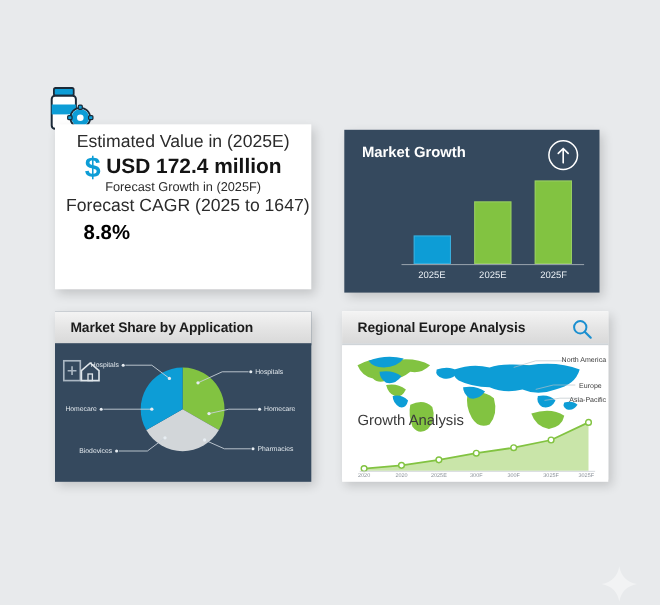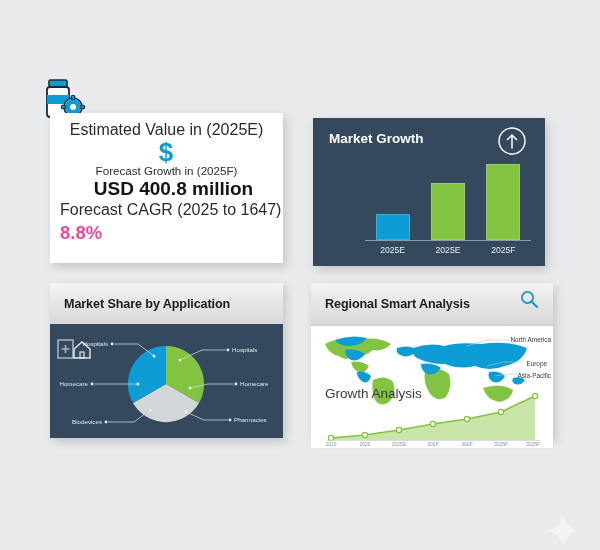"USD 172.4 million" span.stat-value { html: none -> <span>USD 172.4 million</span> }
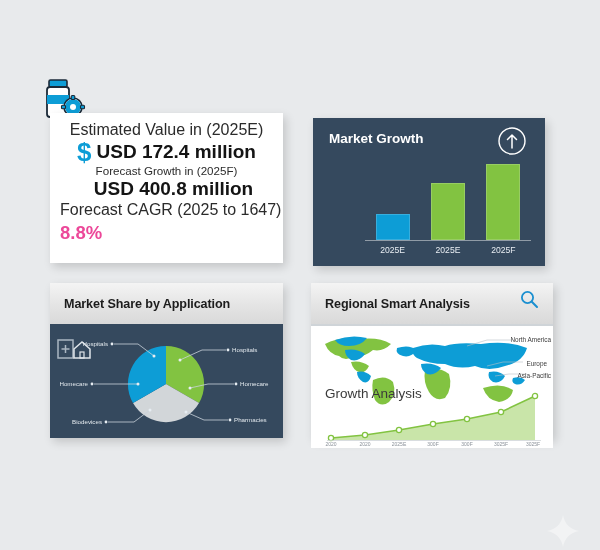"USD 400.8 million" div.stat-value { html: <div>USD 400.8 million</div> -> none }
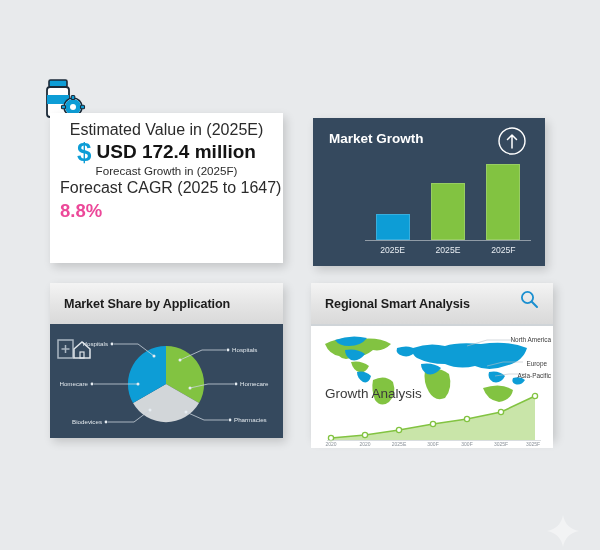"8.8%" .stat-cagr { color: #ec4899 -> #000000; margin-left: 0 -> 16px }
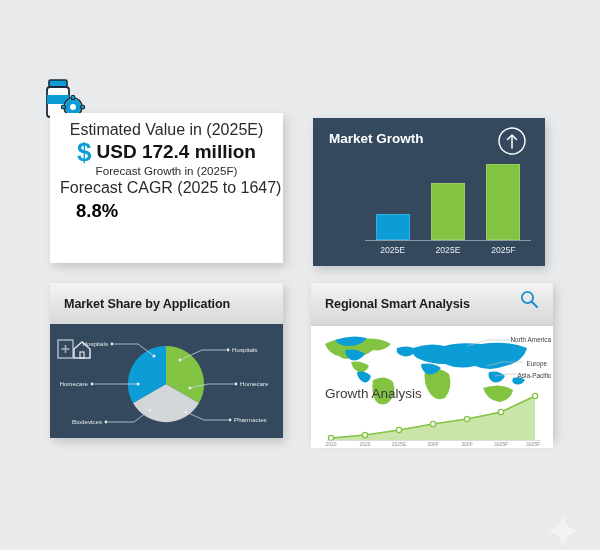"Market Share by Application" .card-head { height: 41px -> 29px }
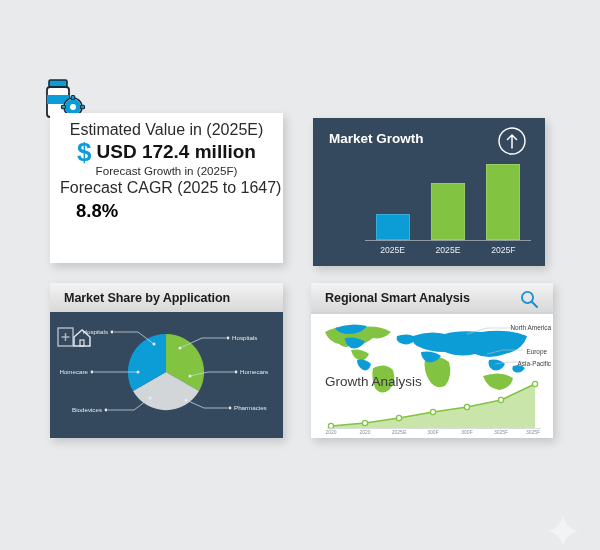"Regional Smart Analysis" span.card-head-title { text: Smart -> Europe }
